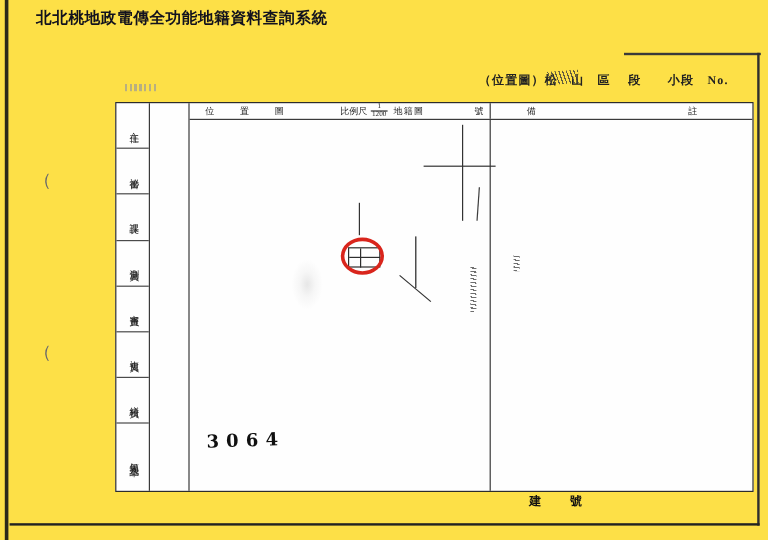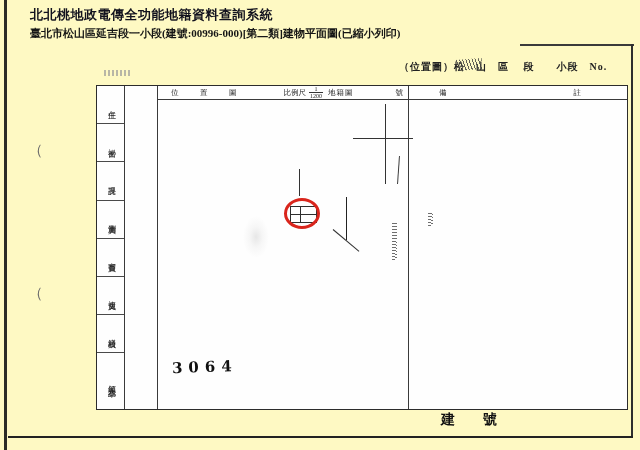"北北桃地政電傳全功能地籍資料查詢系統" .page { background: #fef9c3 -> #fde047 }
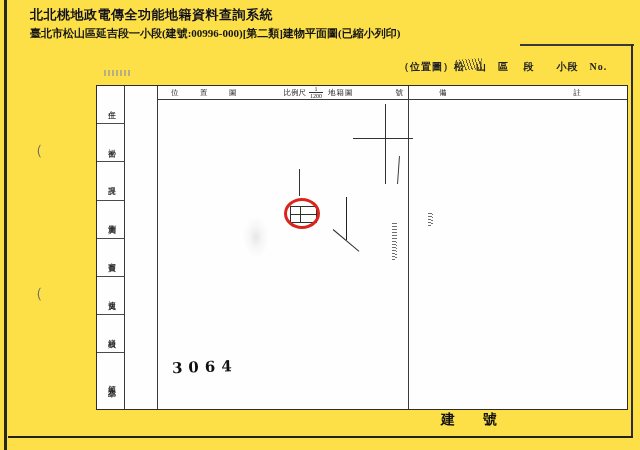"臺北市松山區延吉段一小段(建號:00996-000)[第二類]建物平面圖(已縮小" div.subtitle { html: <div>臺北市松山區延吉段一小段(建號:00996-000)[第二類]建物平面圖(已縮小列印)</div> -> none }
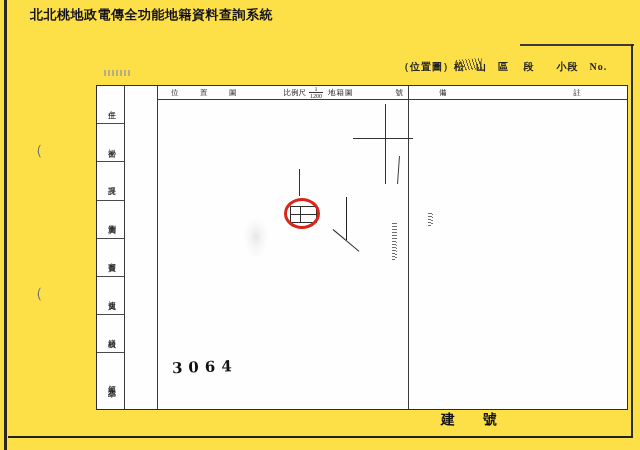"建 號" .building-no { font-size: 14px -> 10px }
